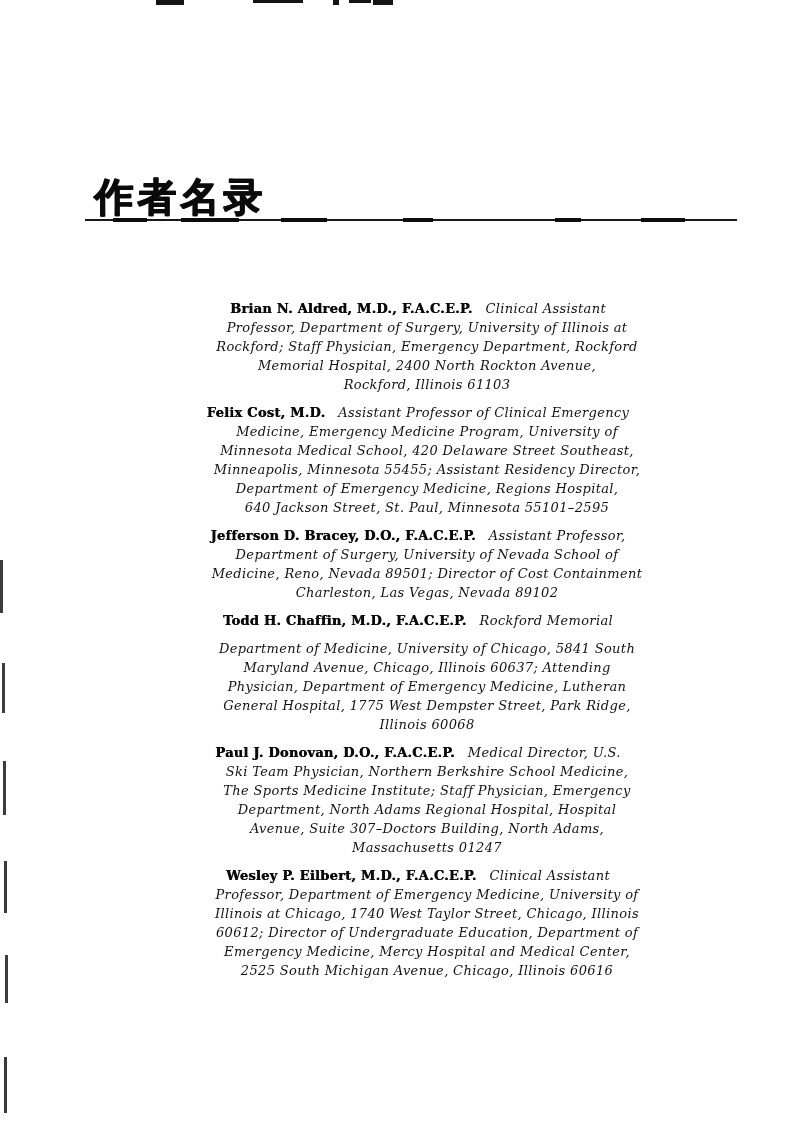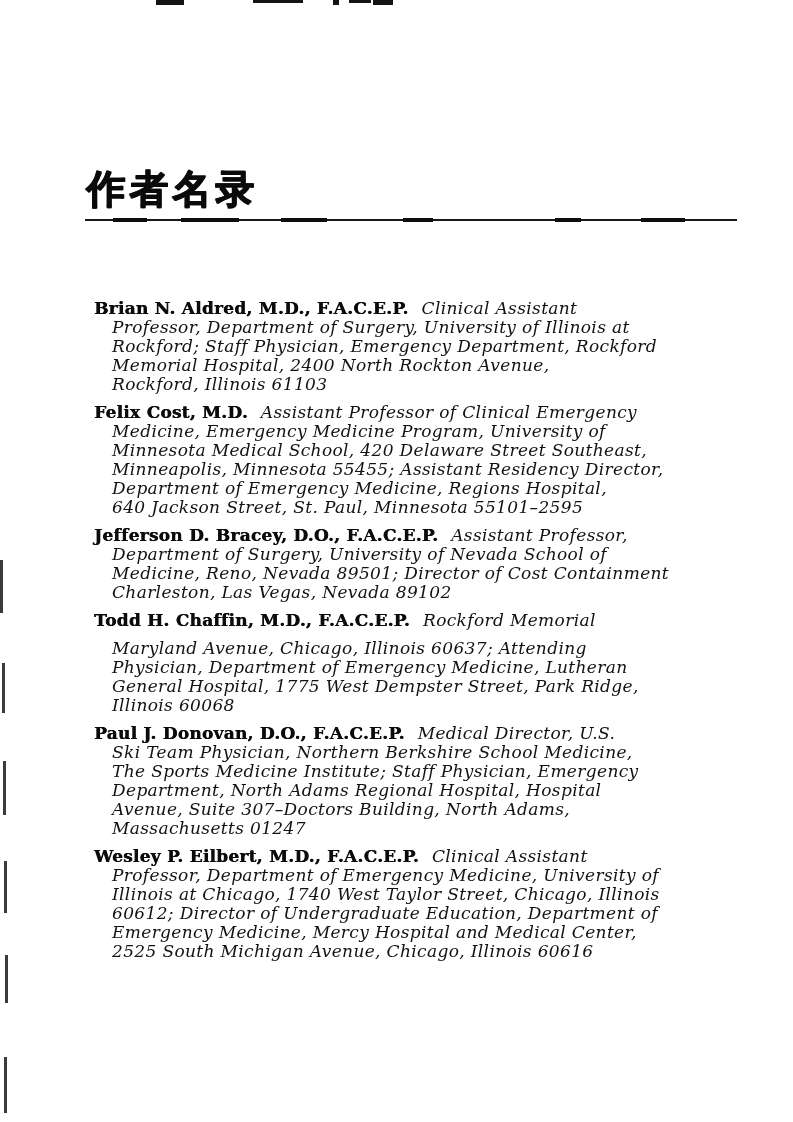"作者名录" .title { margin: 0 -> 8px }
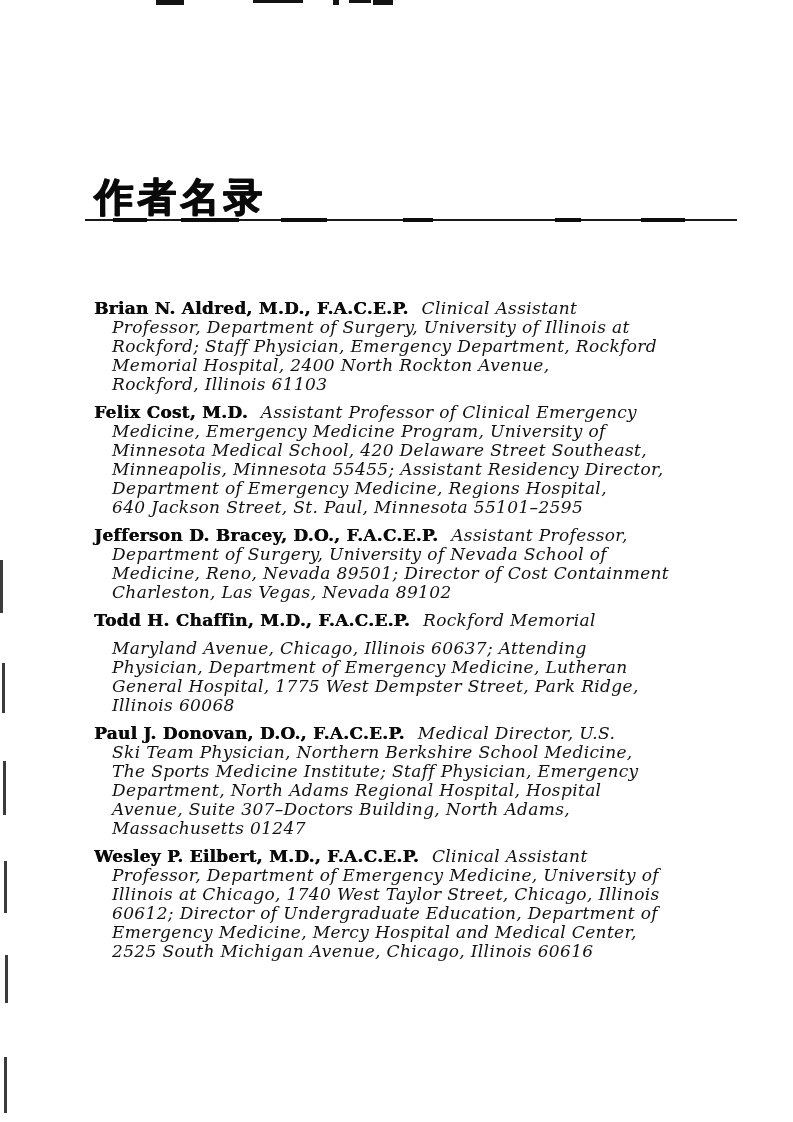"Brian N. Aldred, M.D., F.A.C.E.P." .authors { font-size: 17px -> 13px; left: 94px -> 84px; text-align: none -> center }
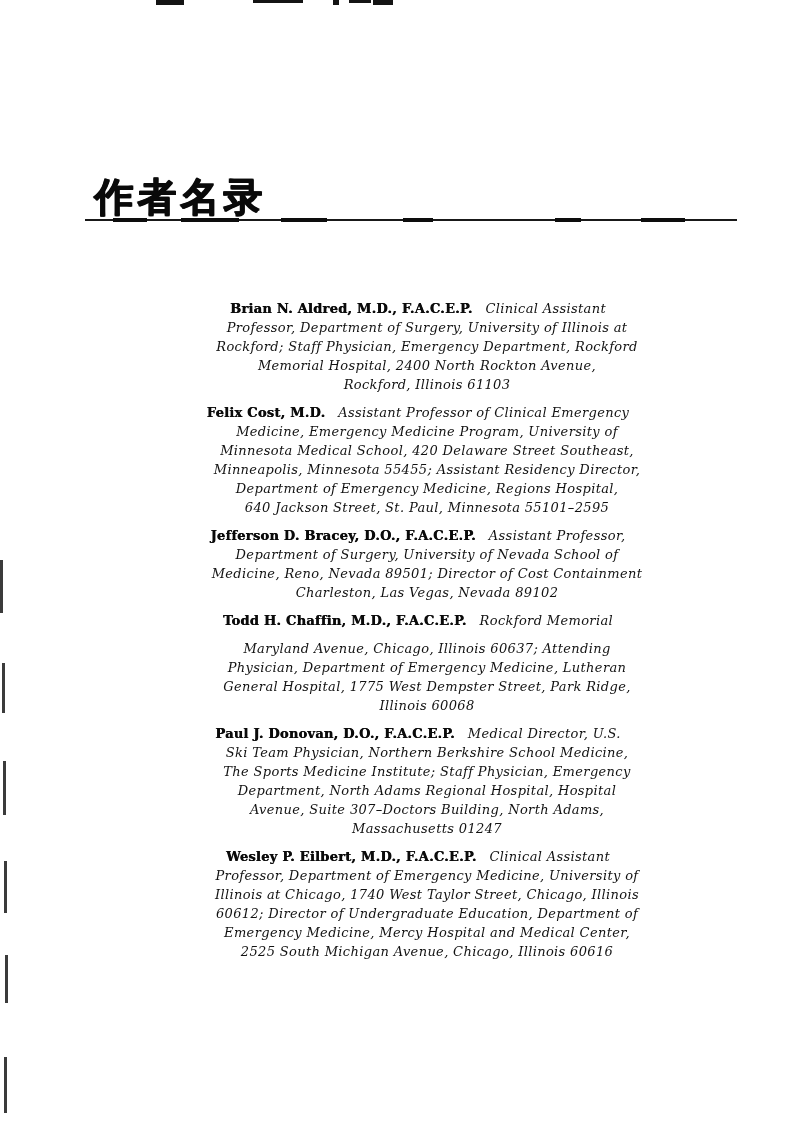"Department of Medicine, University of" div.line { html: none -> <div><i>Department of Medicine, University of Chicago, 5841 South</i></div> }
